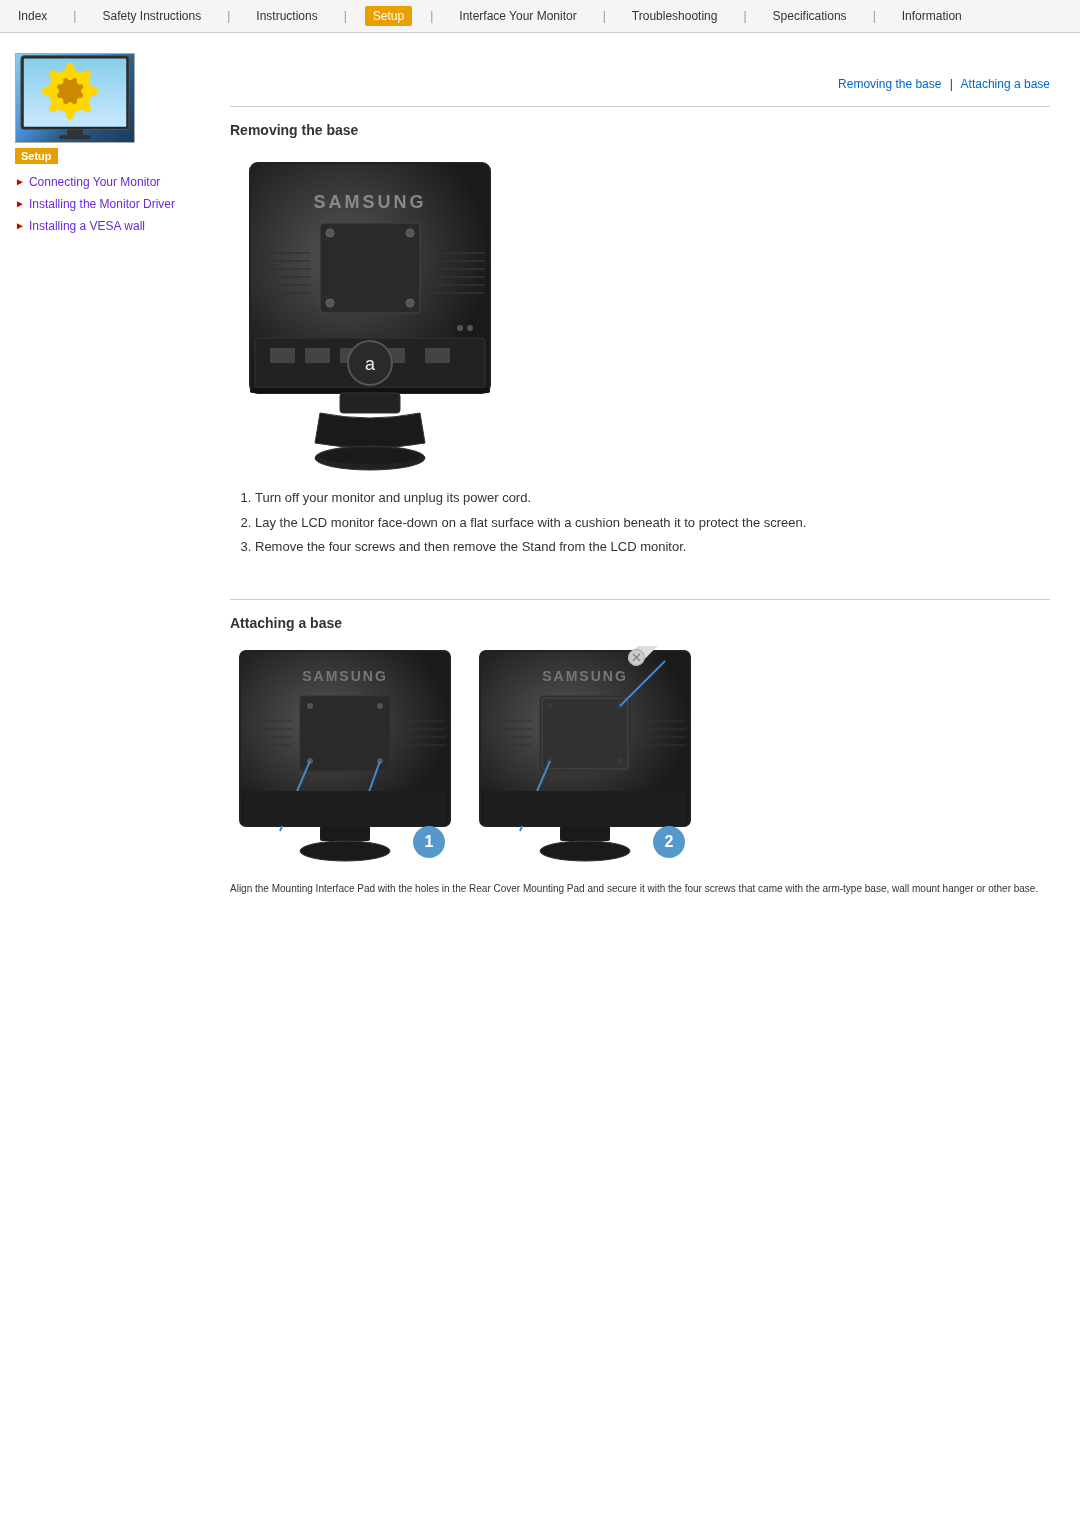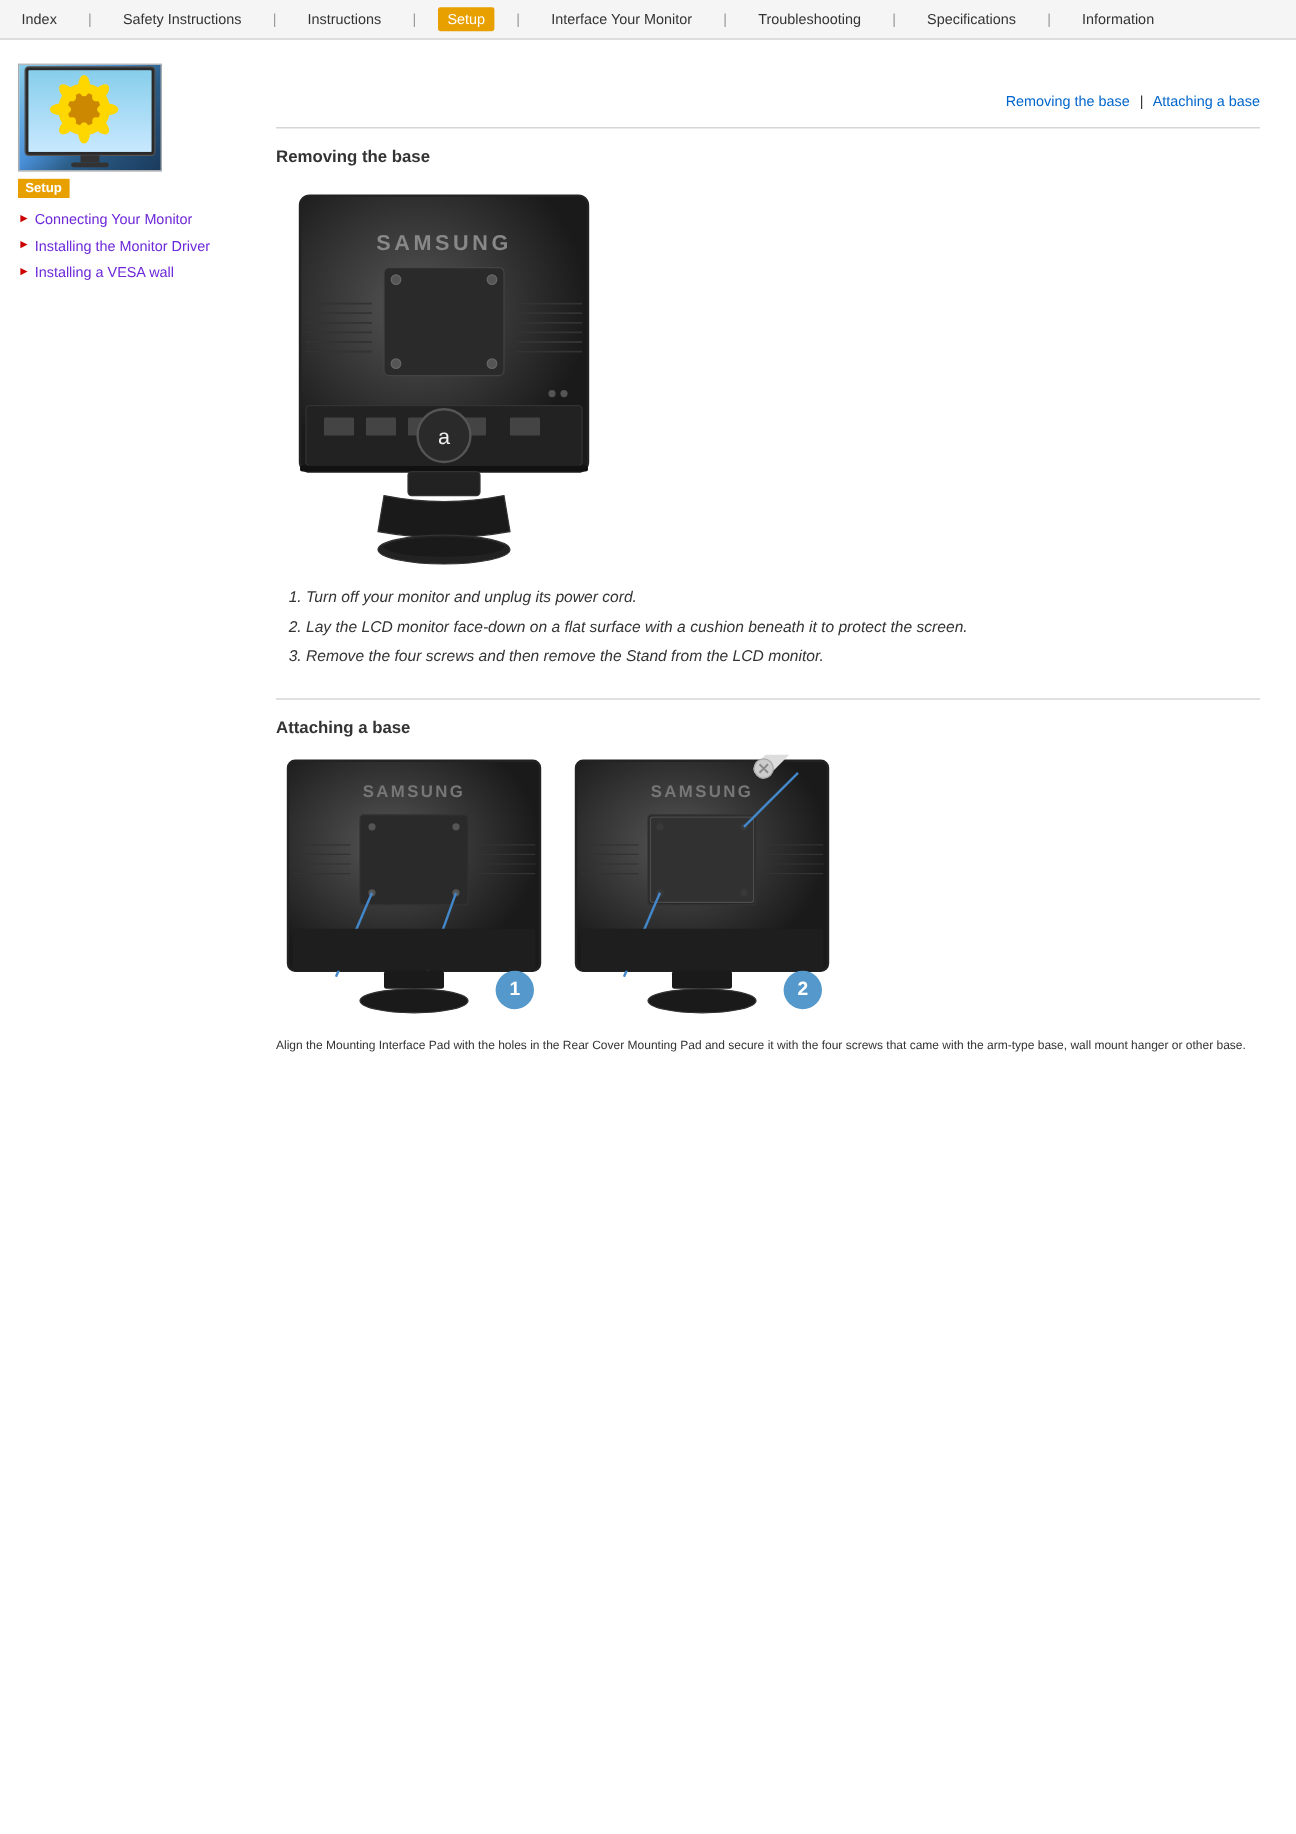"Turn off your monitor and" .instructions-list { font-style: italic -> none; margin: 15px 0 25px 0 -> 15px 0 42px 0 }
